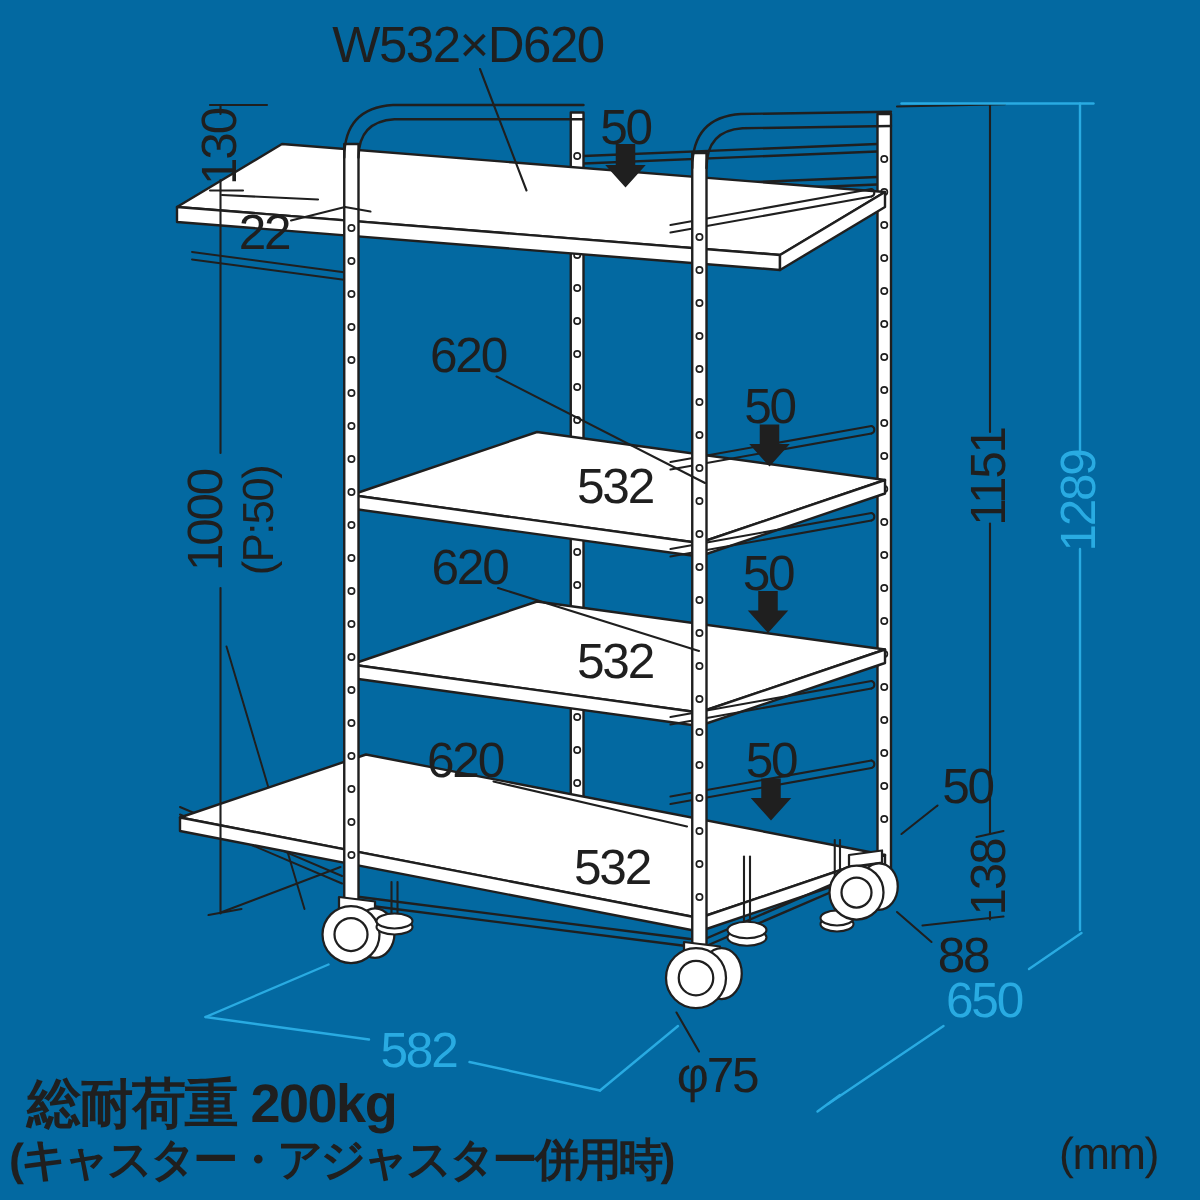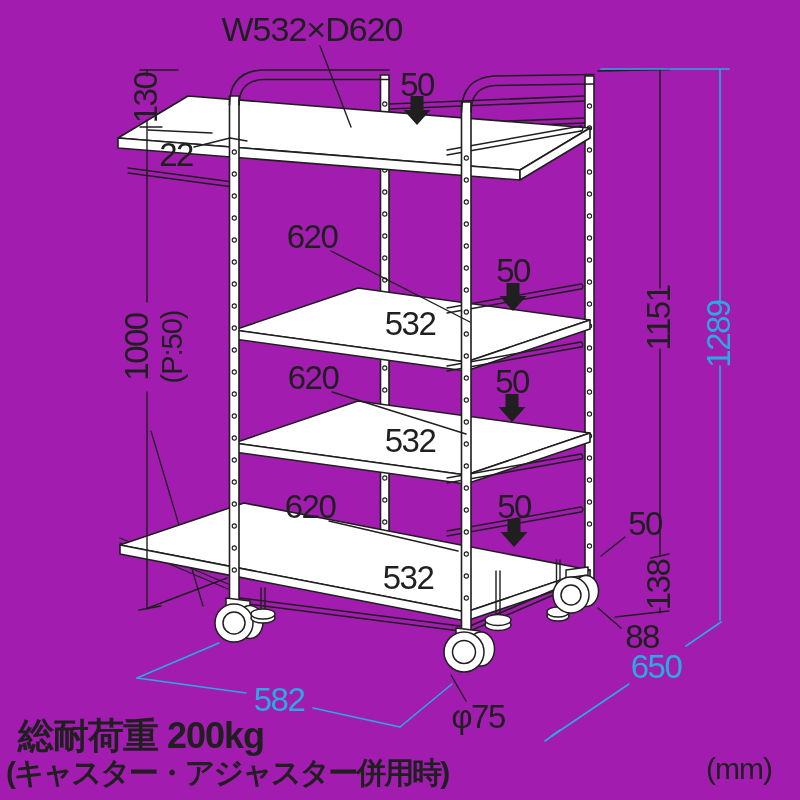"W532×D620" .stage { background: #a21caf -> #0369a1 }
